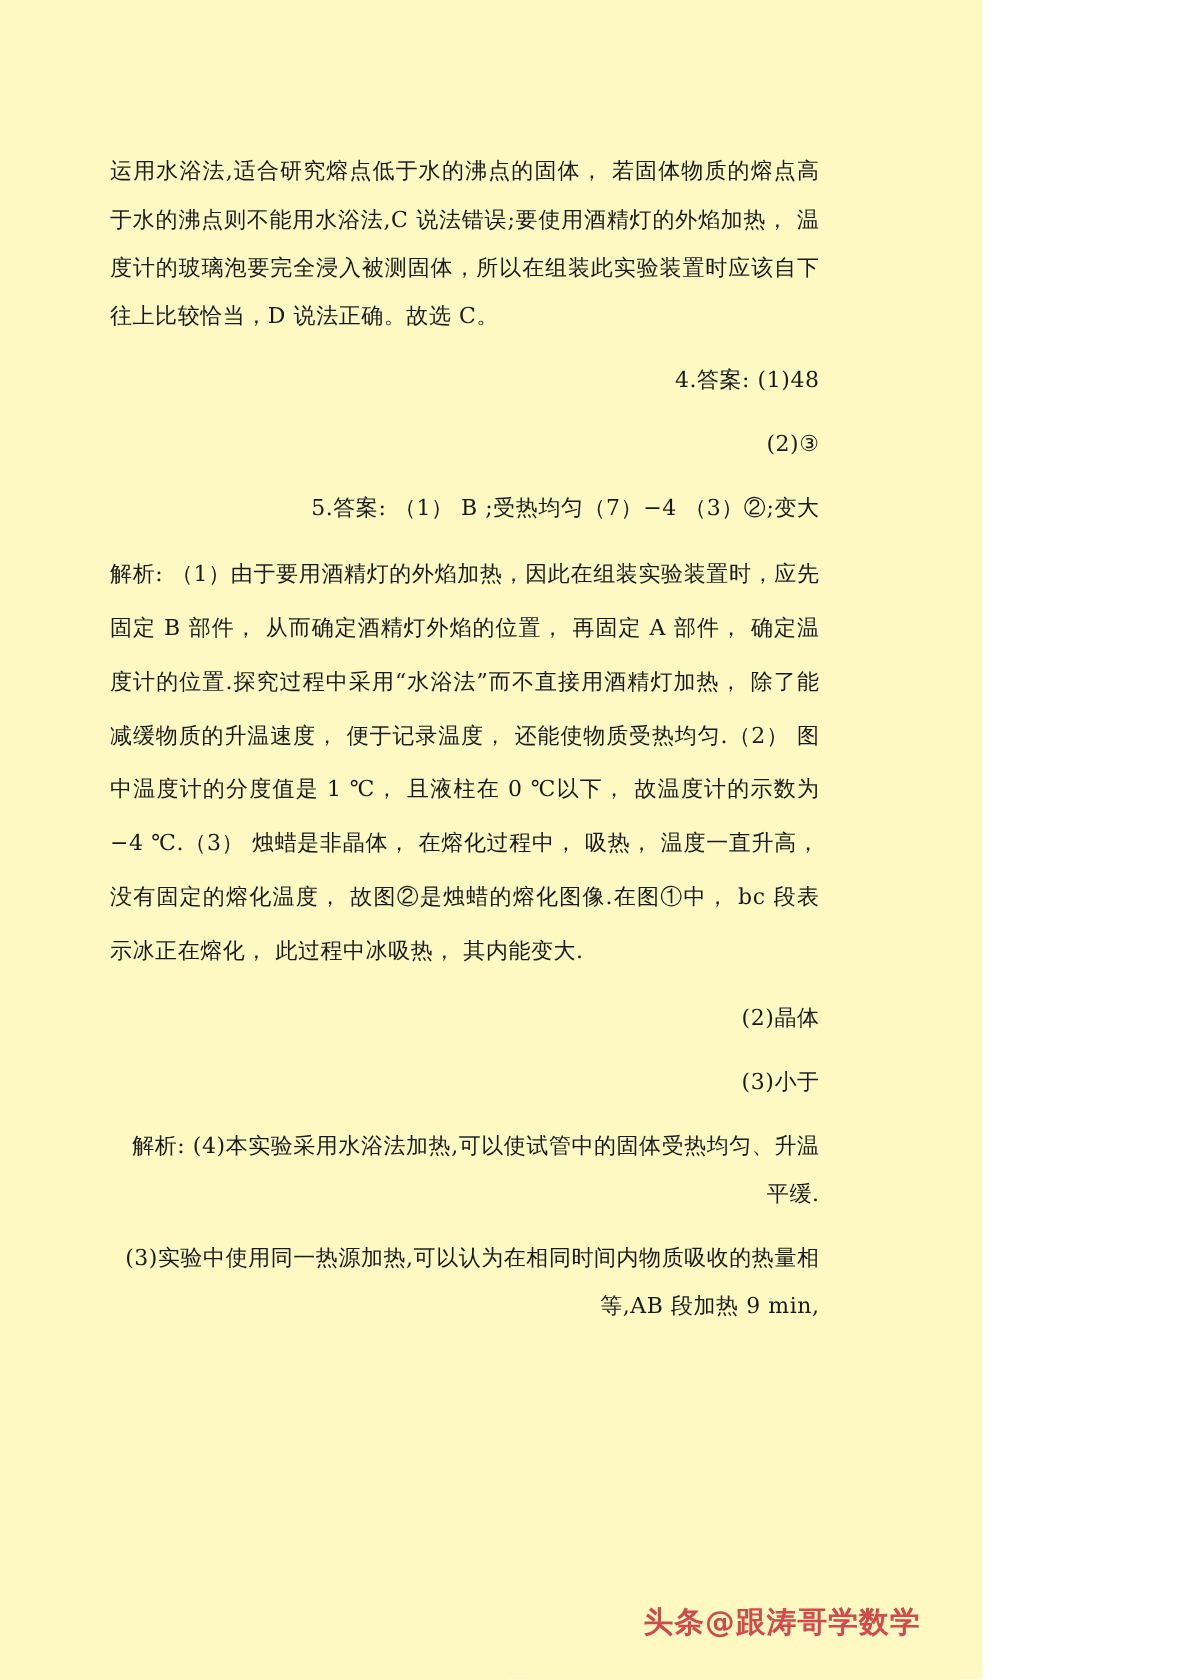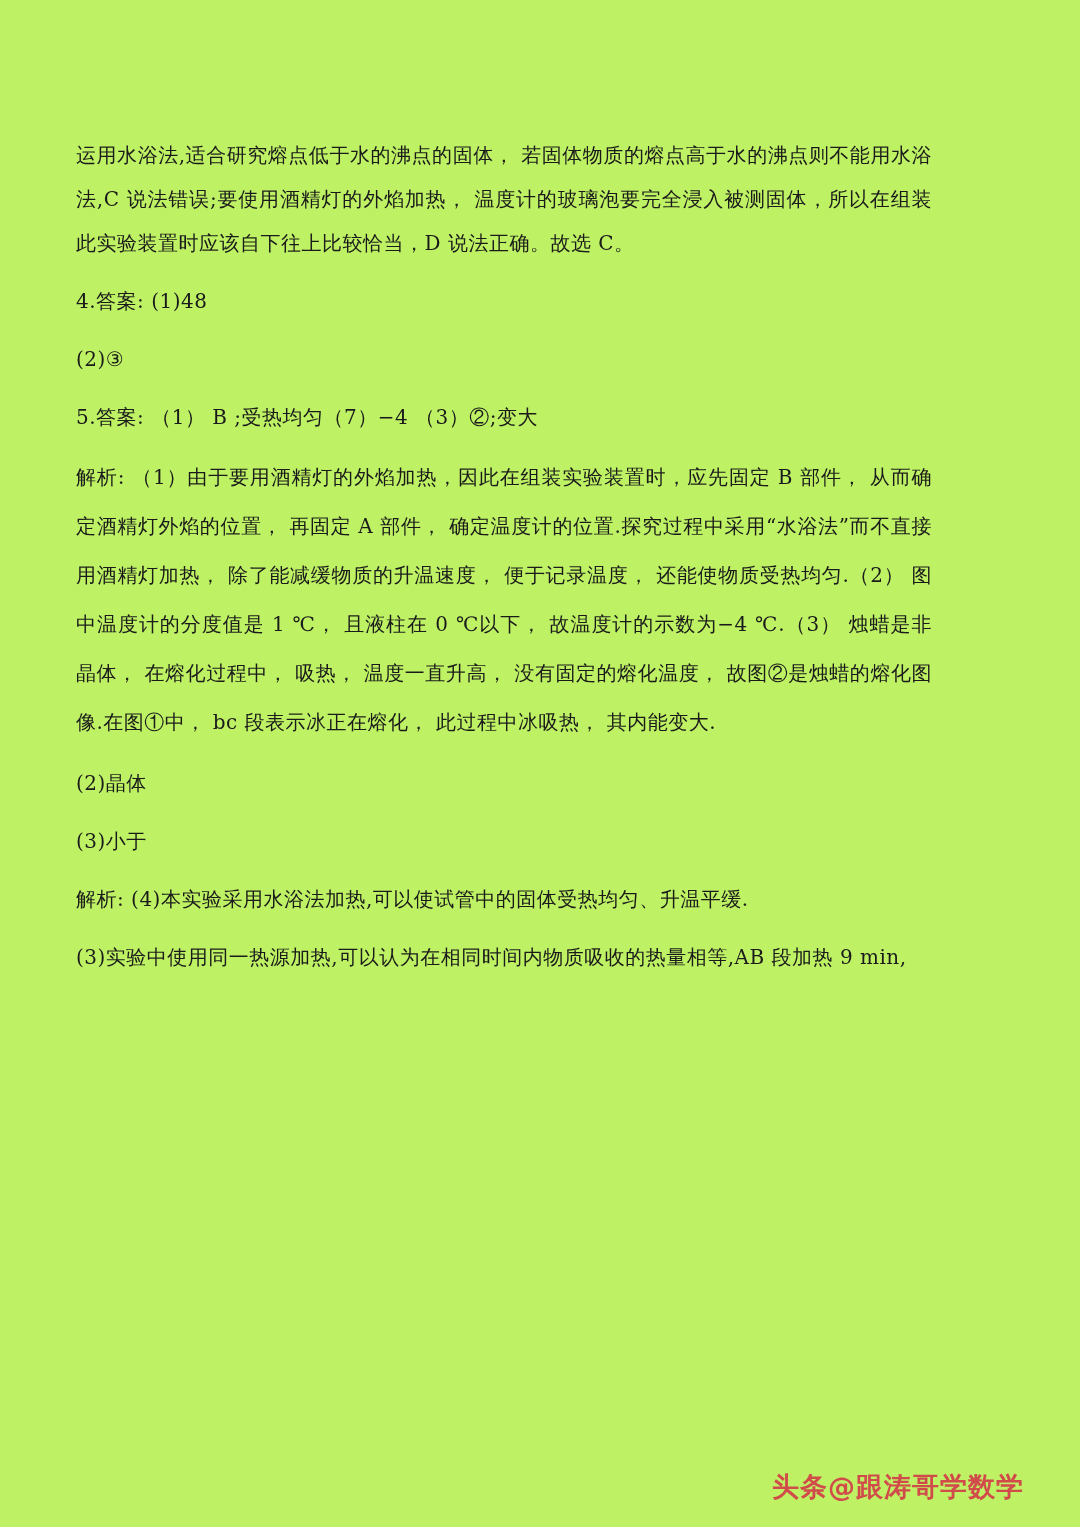"运用水浴法,适合研究熔点低于水的沸点的固体，" .page { background: #bef264 -> #fef9c3; padding: 133px 148px 0 76px -> 133px 148px 0 100px; width: 1080px -> 893px }
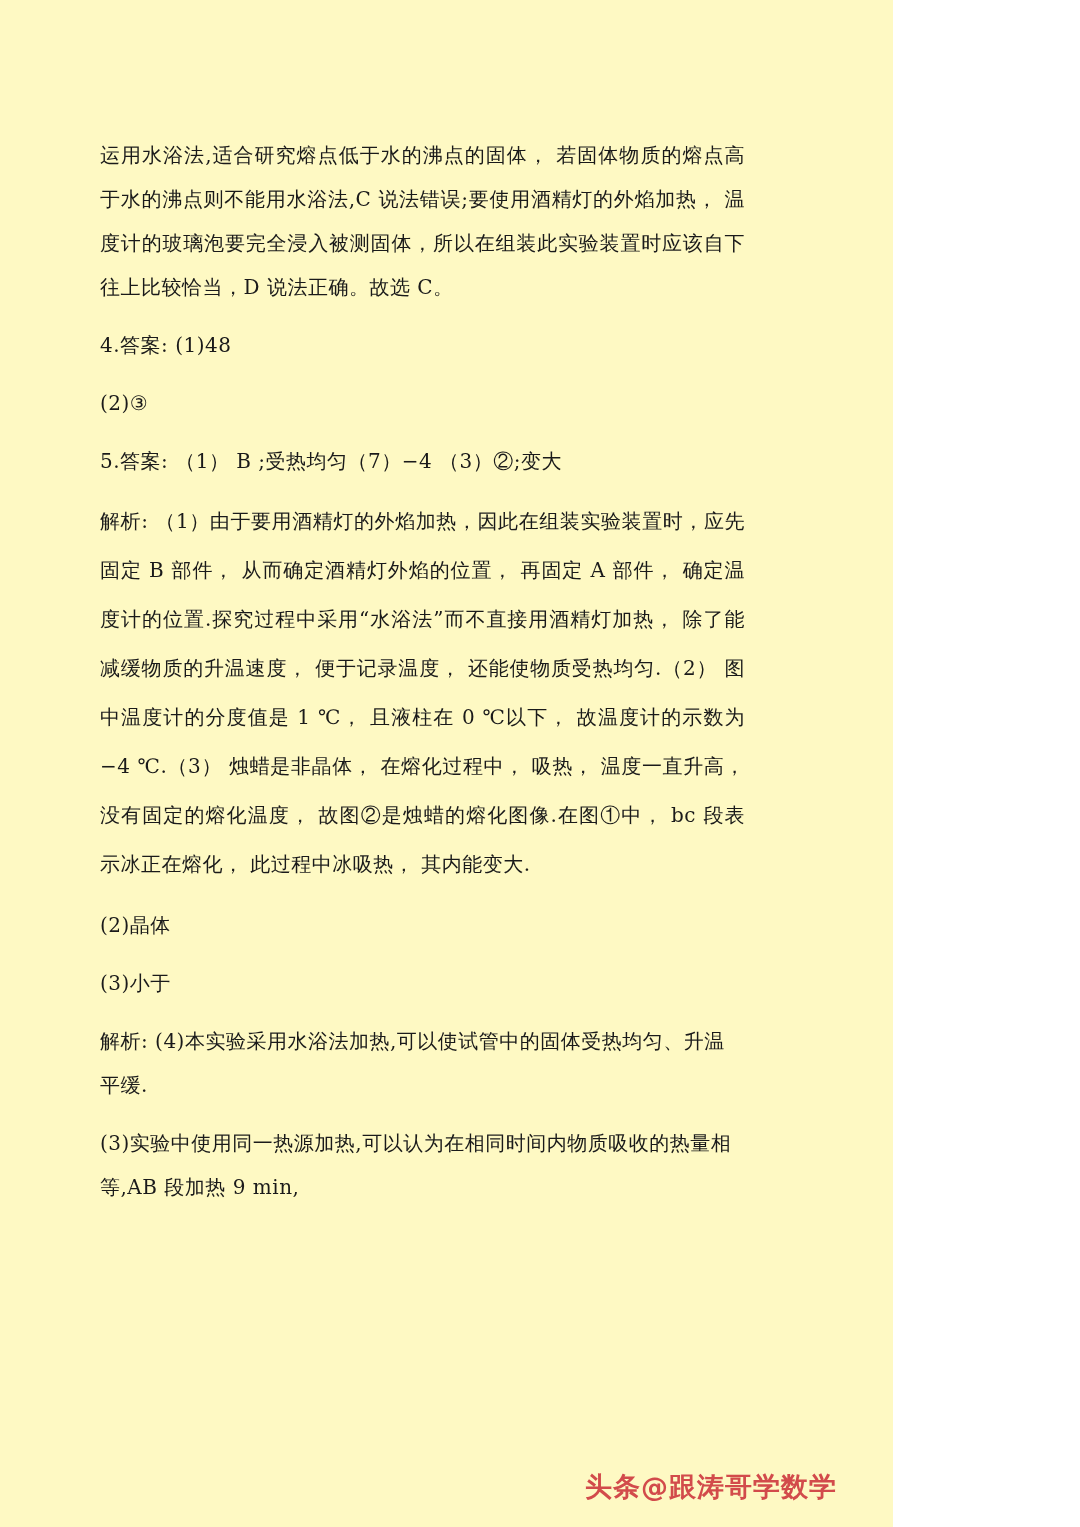"4.答案: (1)48" .para.single { text-align: left -> right }
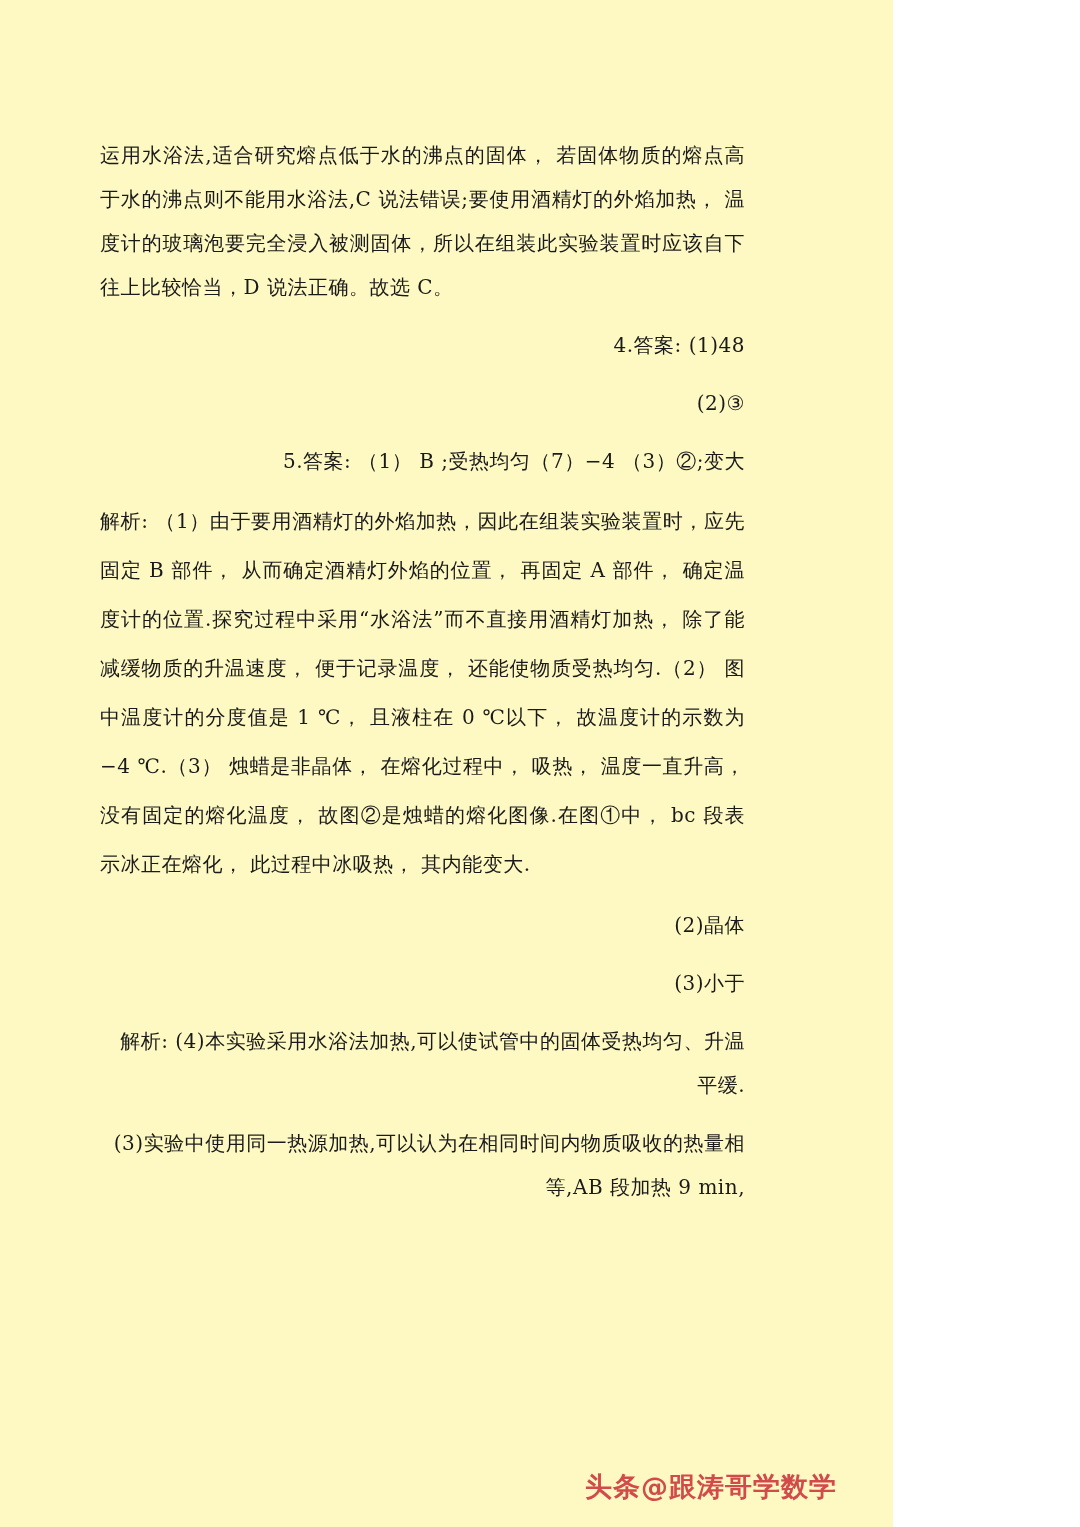"头条@跟涛哥学数学" .watermark { bottom: 22px -> 34px }
